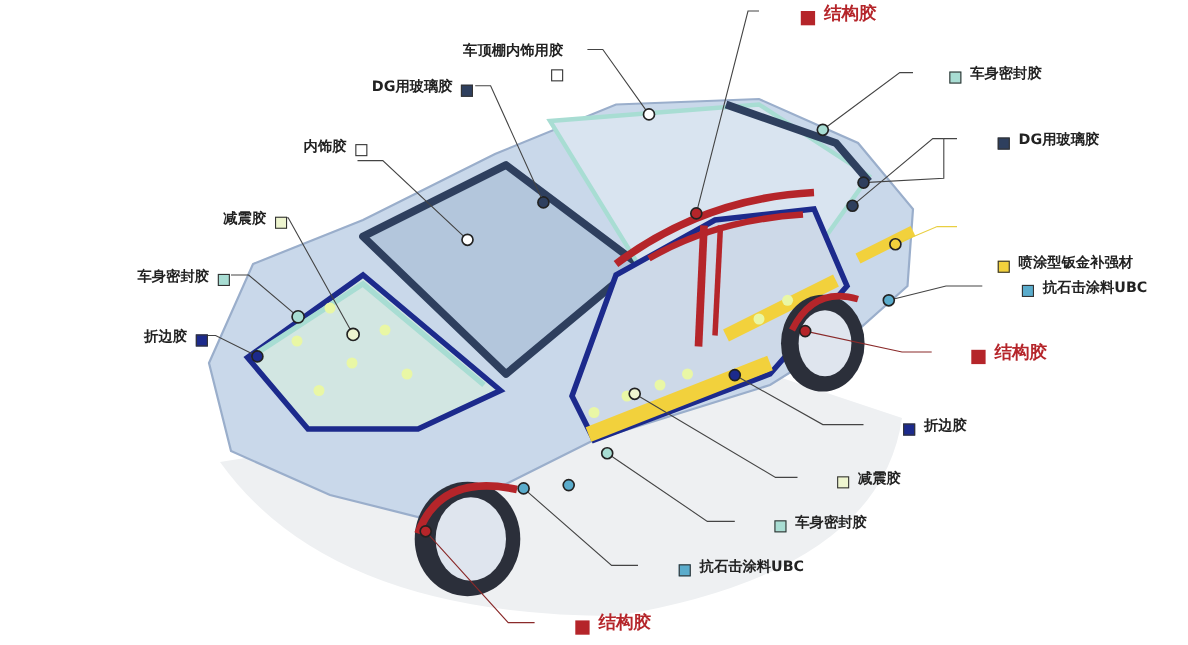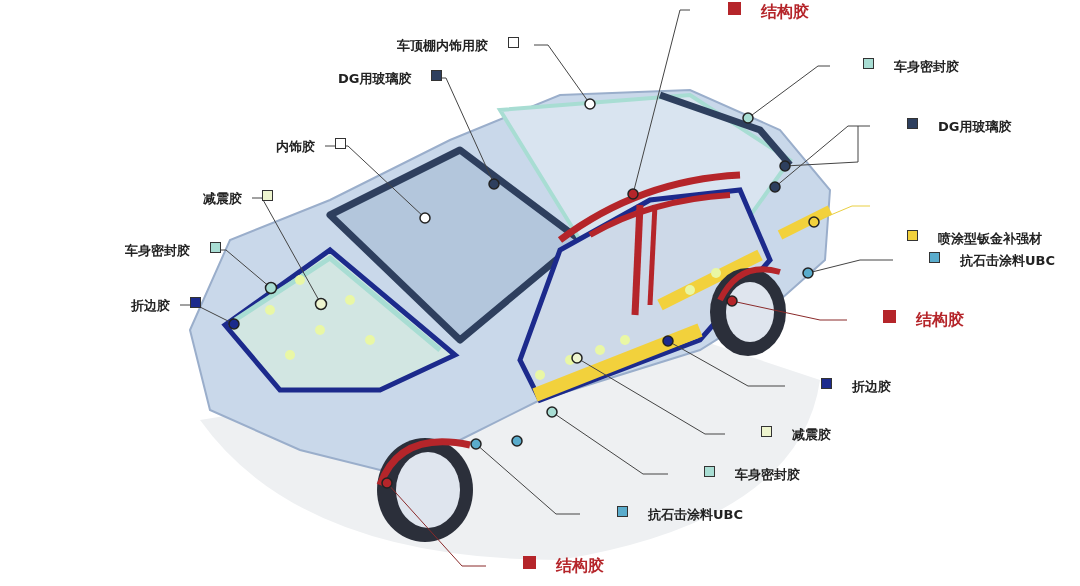"结构胶" .lbl { align-items: flex-start -> flex-end; gap: 20px -> 8px }
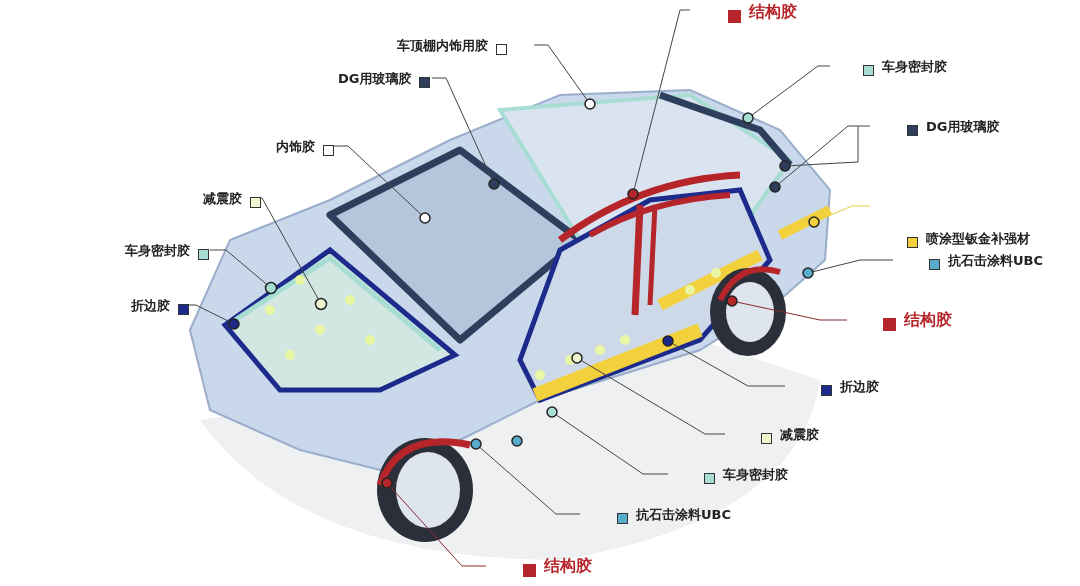"车顶棚内饰用胶" div.lbl { flex-direction: none -> column; left: 372px -> 396px }
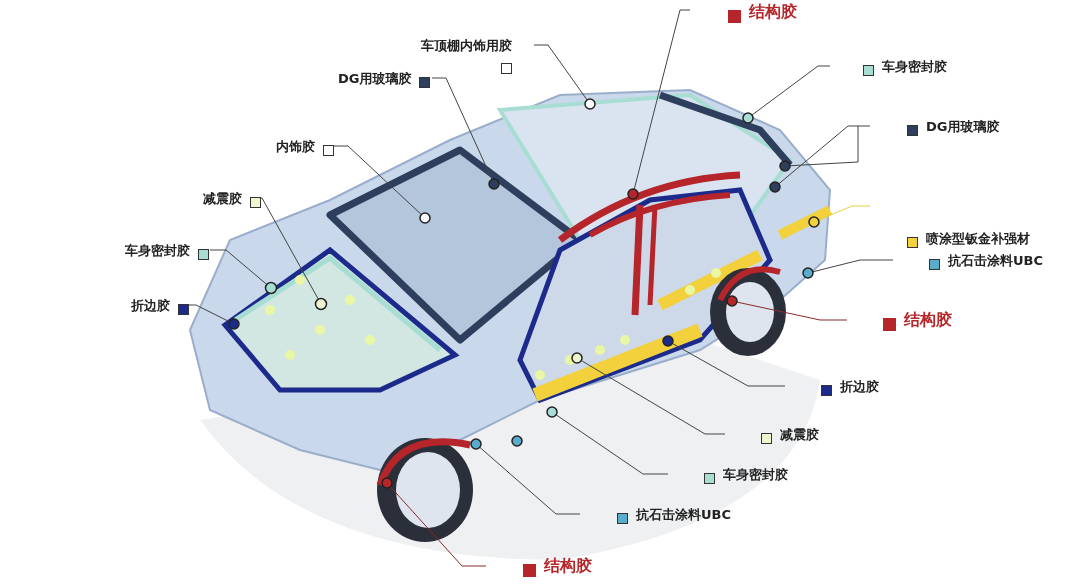"内饰胶" div.lbl { top: 138px -> 124px }
